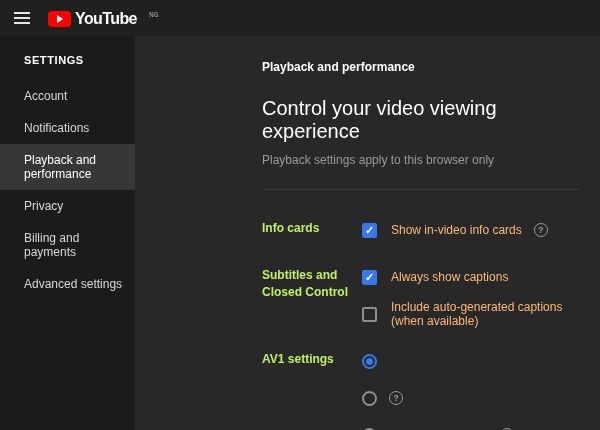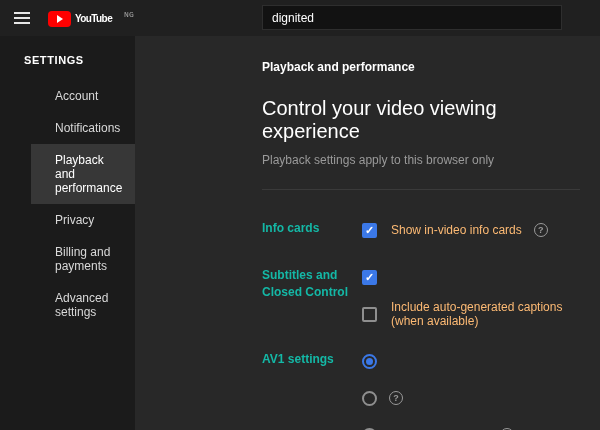"YouTube" .logo-text { font-size: 10px -> 16px }
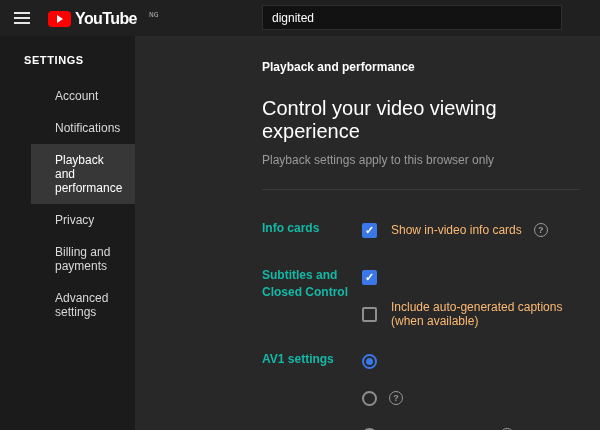"dignited" div.searchbox { html: <div> <input> </div> -> none }
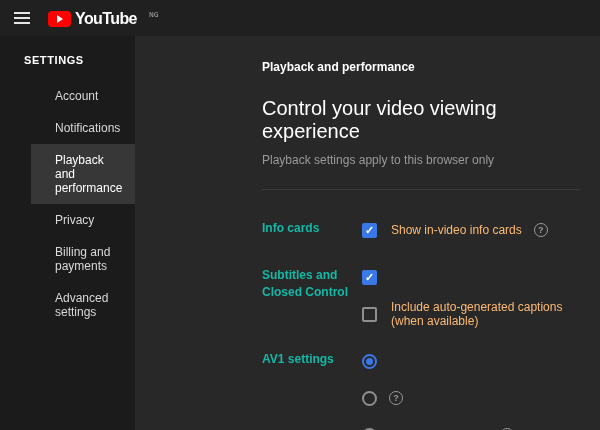"Account" .side-item { margin-left: 31px -> none }
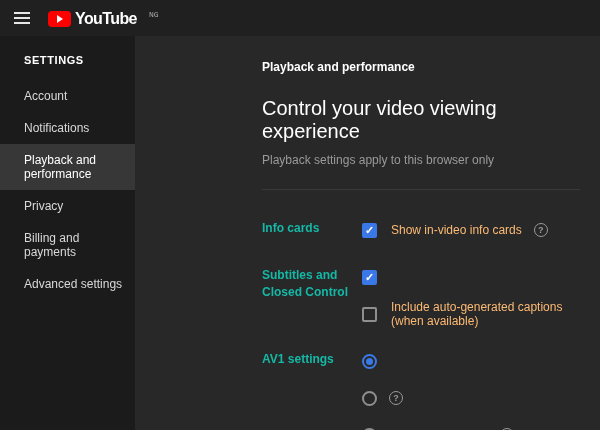"Info cards" .section-label { color: #14b8a6 -> #bef264 }
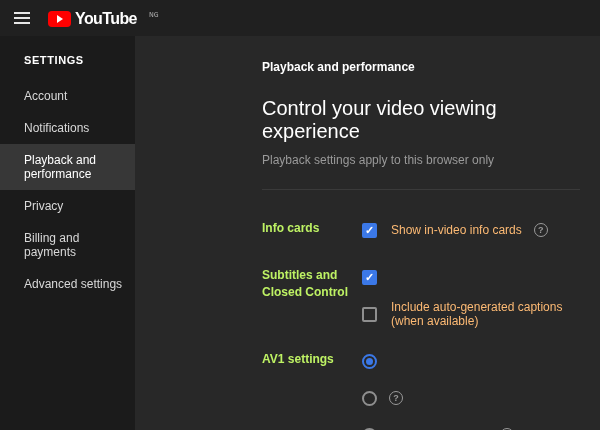"Always show captions" span.control-label { html: none -> <span>Always show captions</span> }
